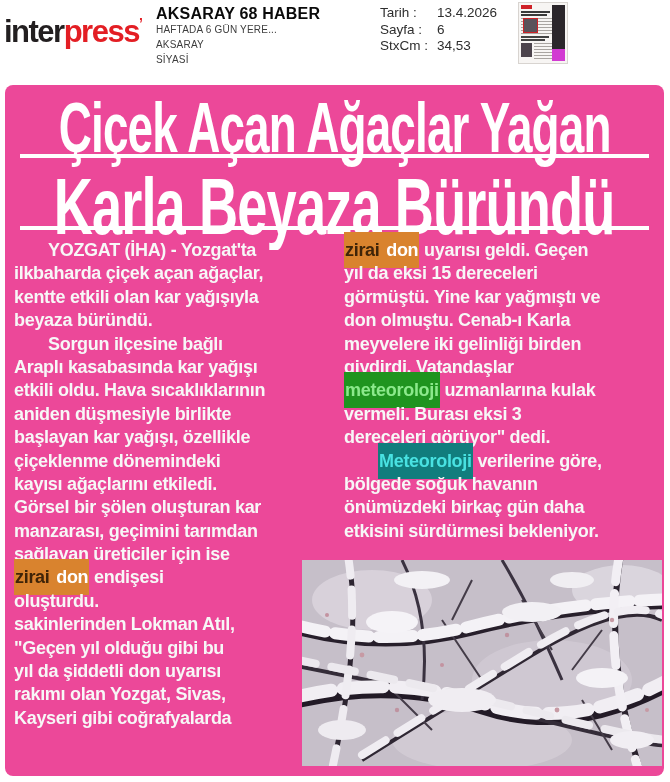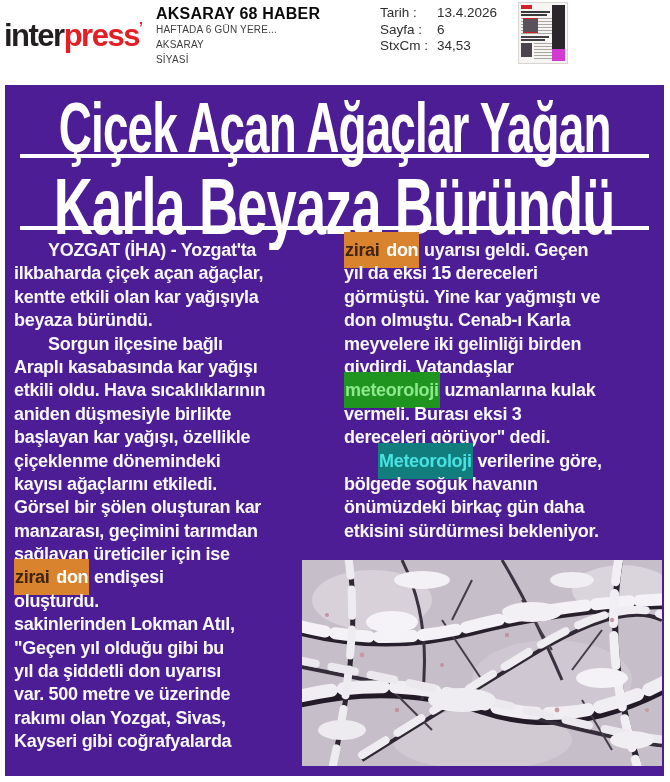"interpress’" .logo { line-height: 42px -> 35px }
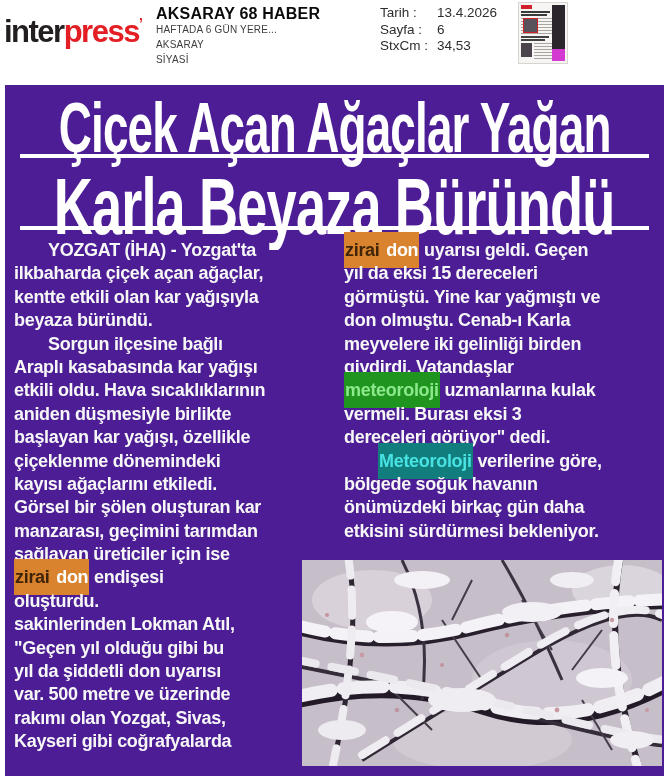"Çiçek Açan Ağaçlar Yağan" div.article { background: #4c1d95 -> #ec4899; border-radius: none -> 8px }
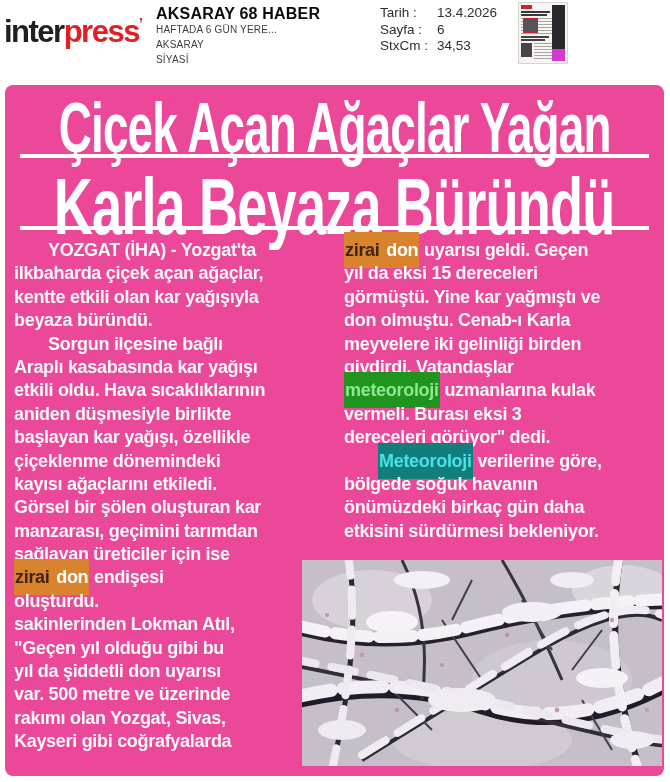"var. 500 metre ve üzerinde" div.line { html: <div><span>var. 500 metre ve üzerinde</span></div> -> none }
